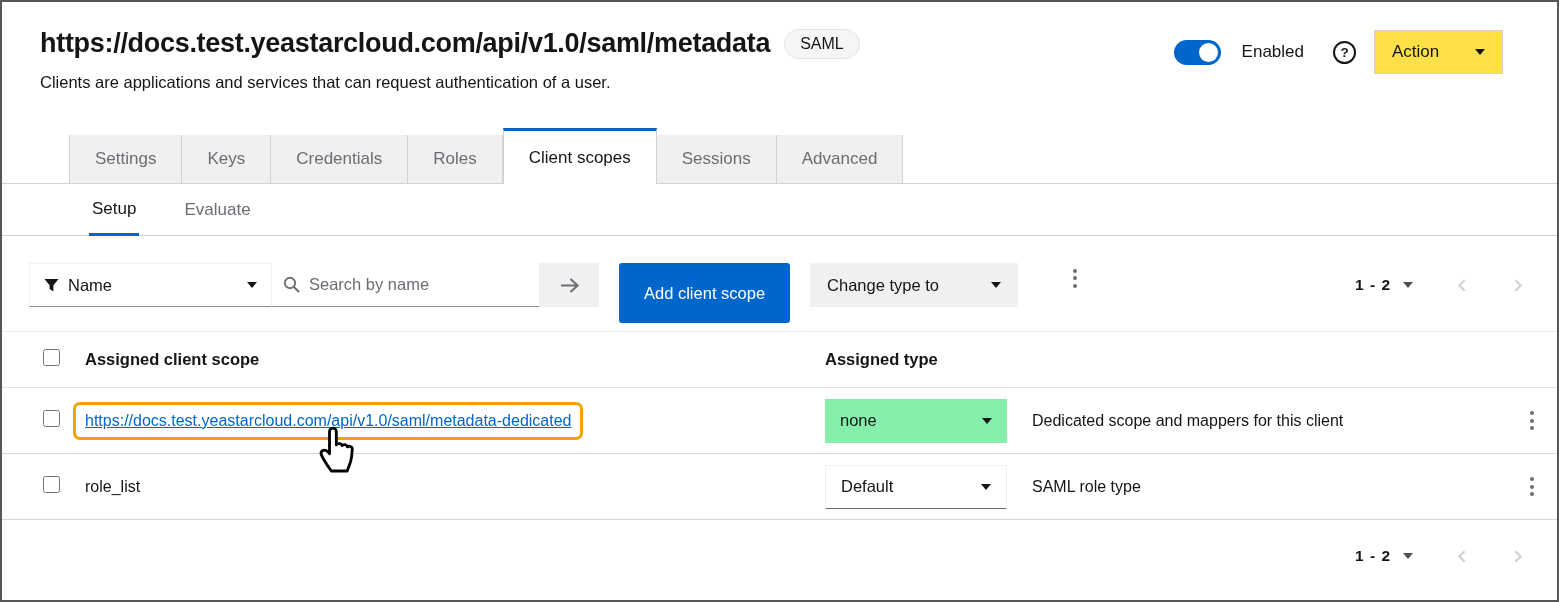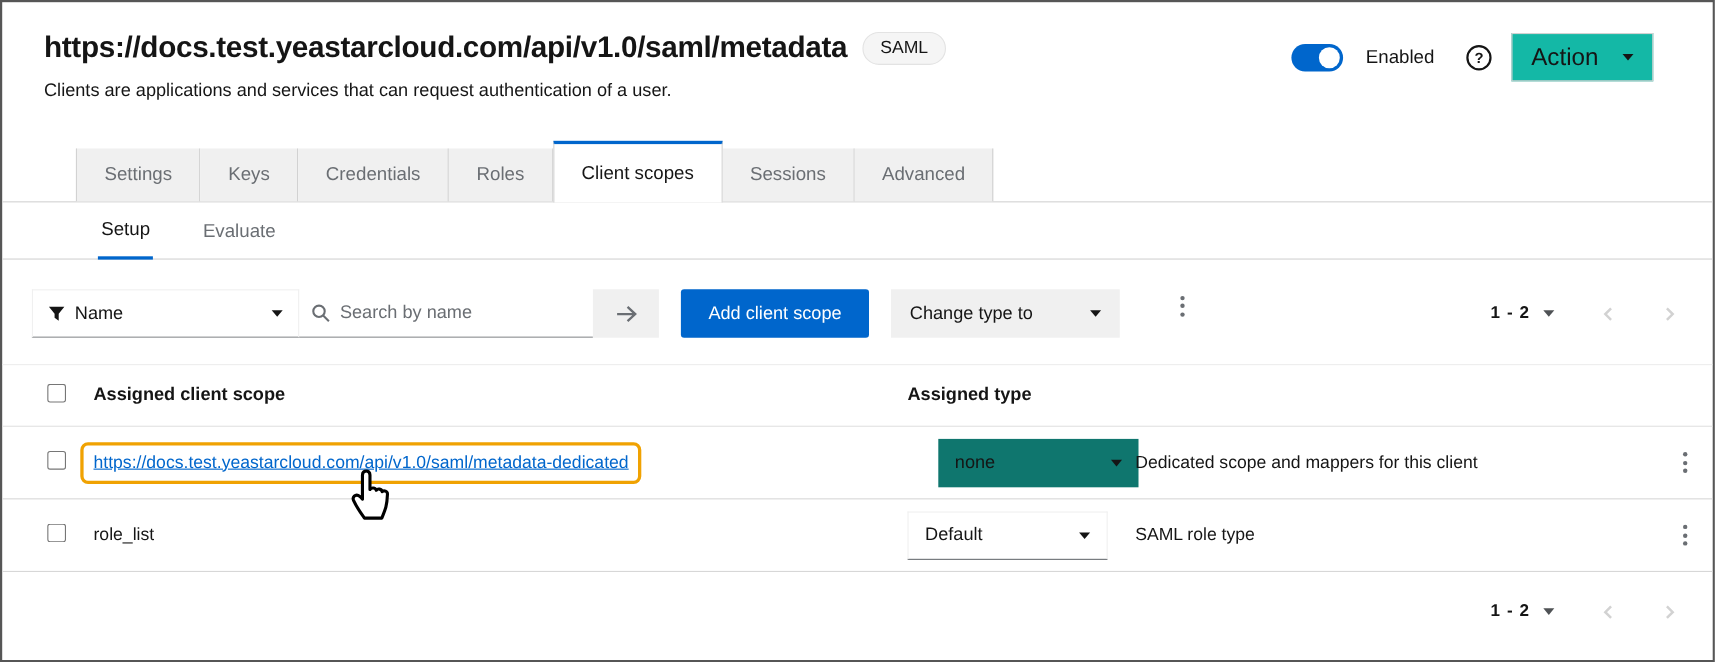"Action" .action-btn { background: #14b8a6 -> #fde047; font-size: 22px -> 17px }
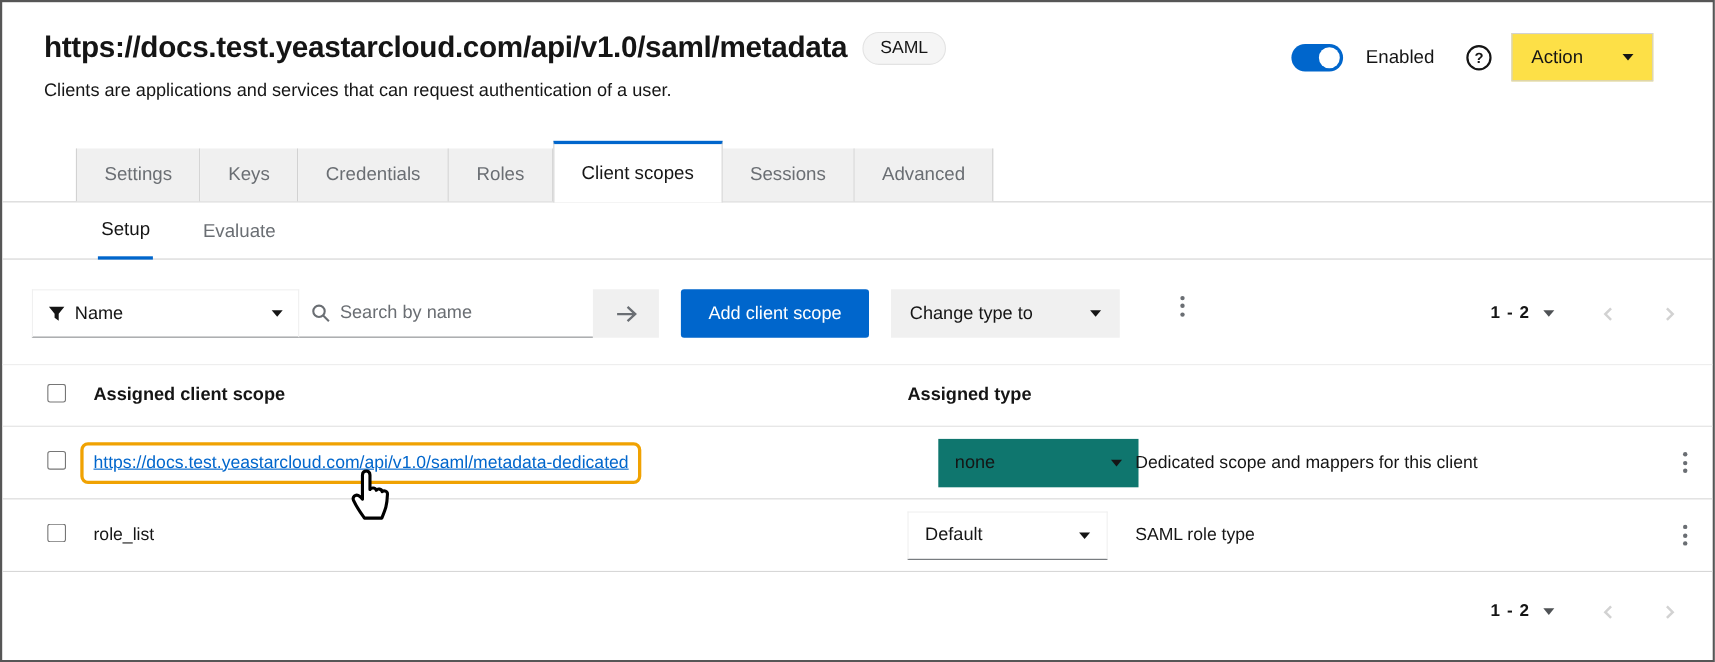"Add client scope" .add-btn { height: 44px -> 60px }
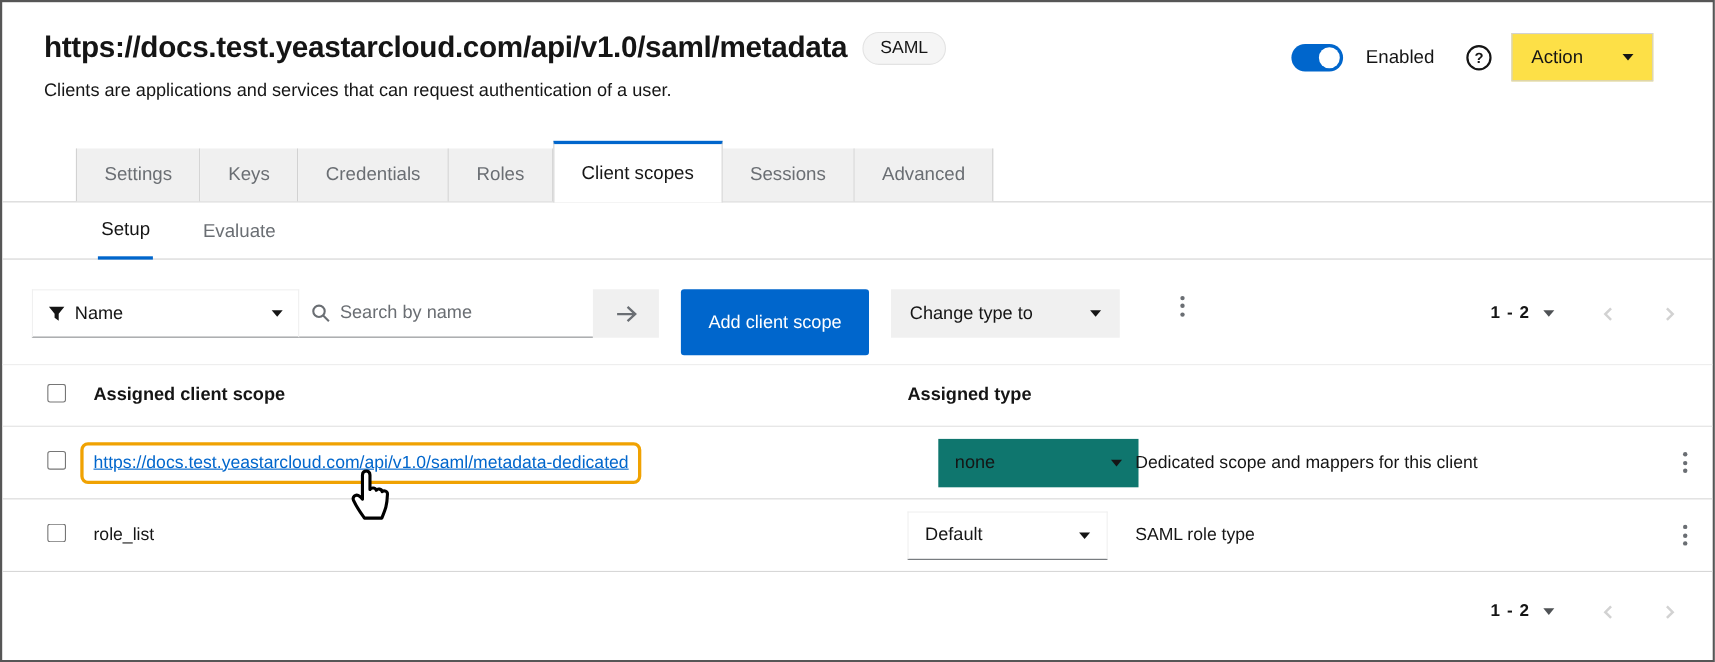"none" .type-select.plain { background: #0f766e -> #86efac; margin-left: 28px -> none }
